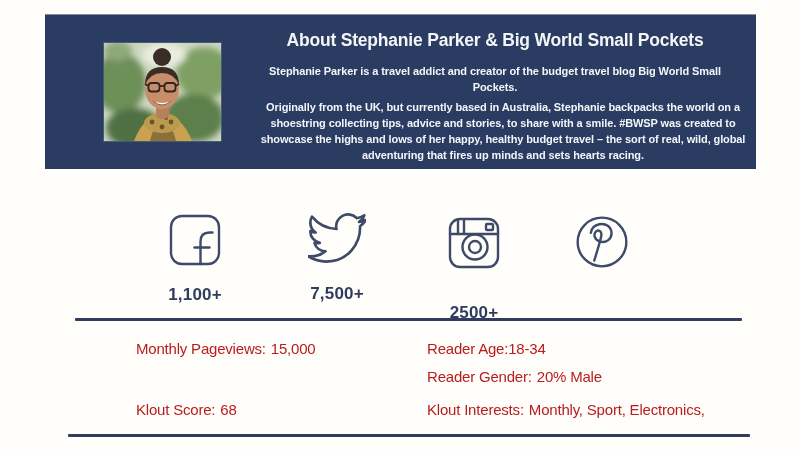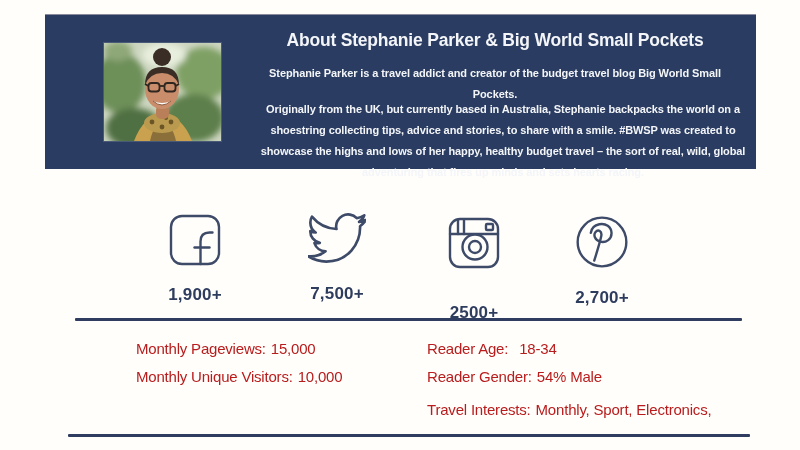"Stephanie Parker is a travel" .hero-p { line-height: 21px -> 16px }
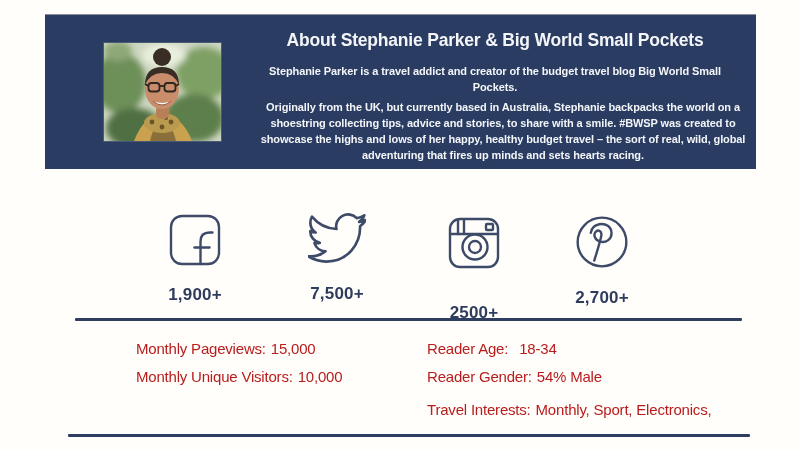"1,900+" div.social-count { text: 1,900+ -> 1,100+ }
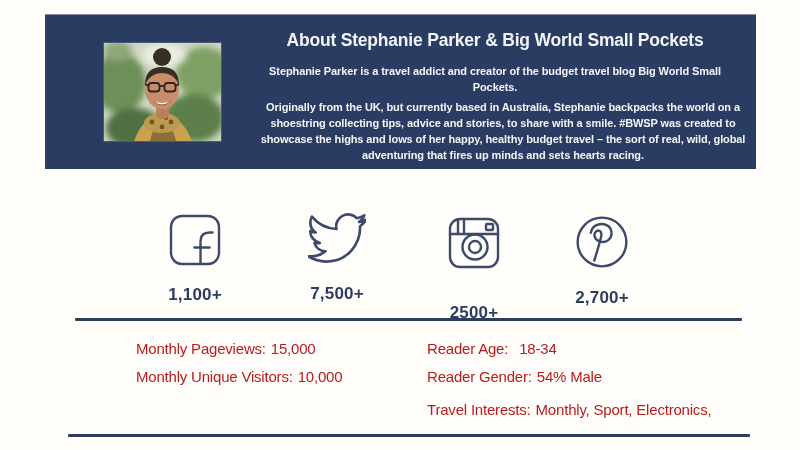"2,700+" div.social-count { html: <div>2,700+</div> -> none }
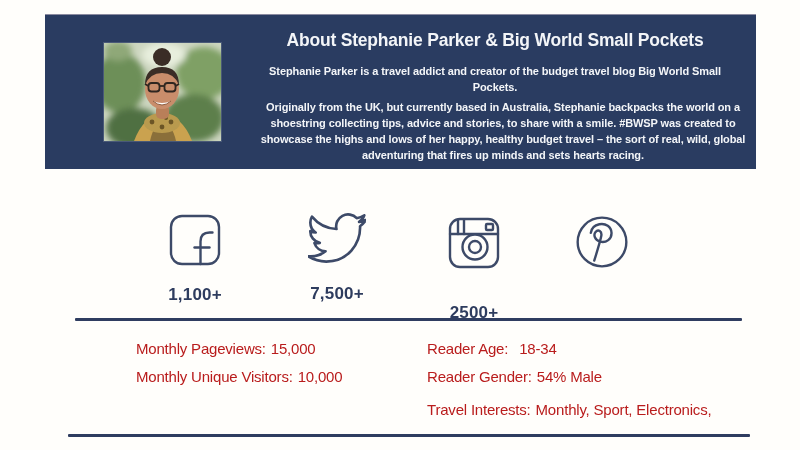"18-34" [data-name="reader-age-value"] { margin-left: 11px -> 0 }
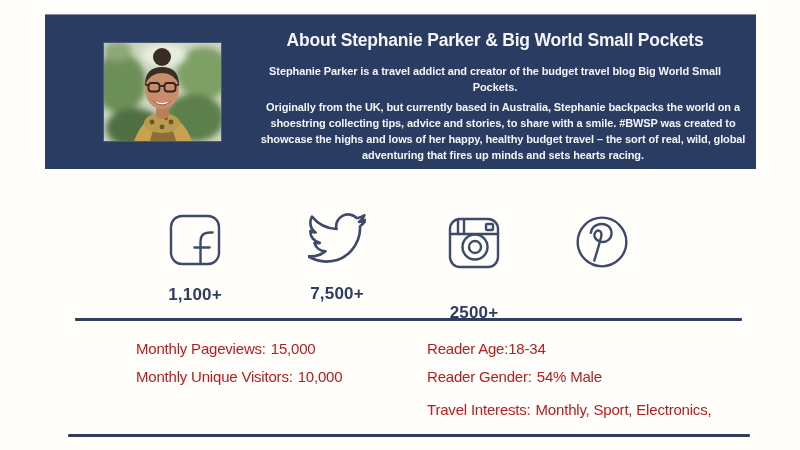"Monthly Unique Visitors: 10,000" div.stat-line { html: <div> <span>Monthly Unique Visitors:</span><span>10,000</span> </div> -> none }
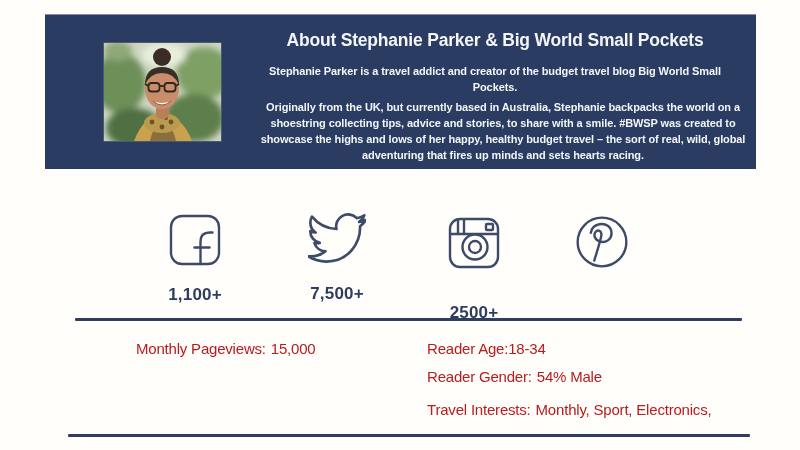"54% Male" span.stat-value { text: 54% -> 20% }
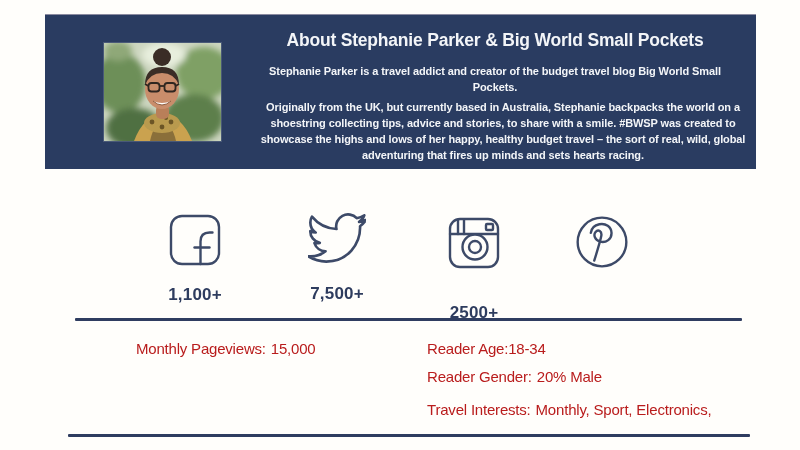"Klout Score: 68" div.stat-line { html: none -> <div> <span>Klout Score:</span><span>68</span> </div> }
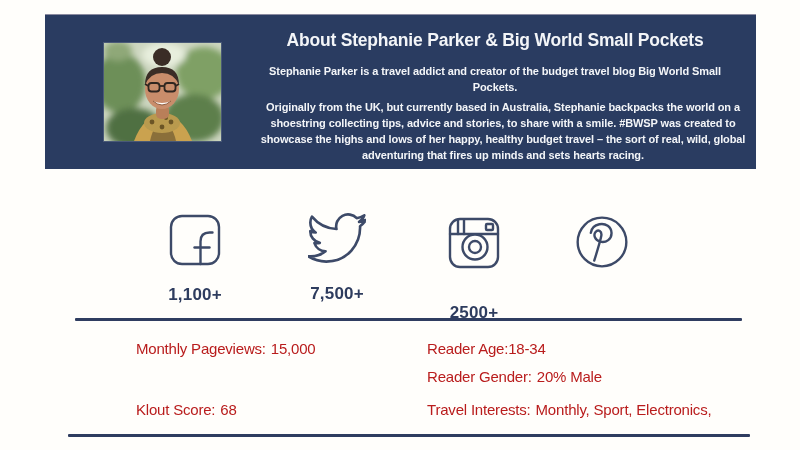"Travel Interests:" span { text: Travel -> Klout }
